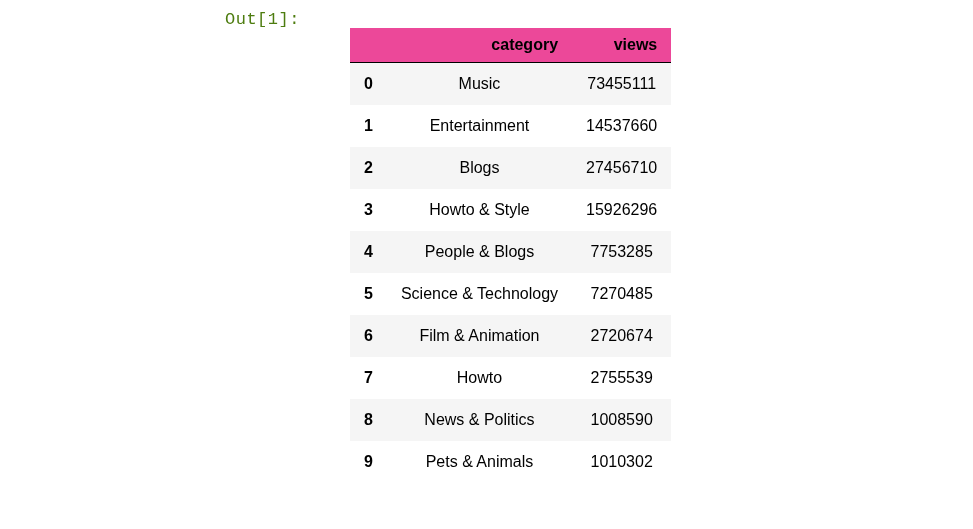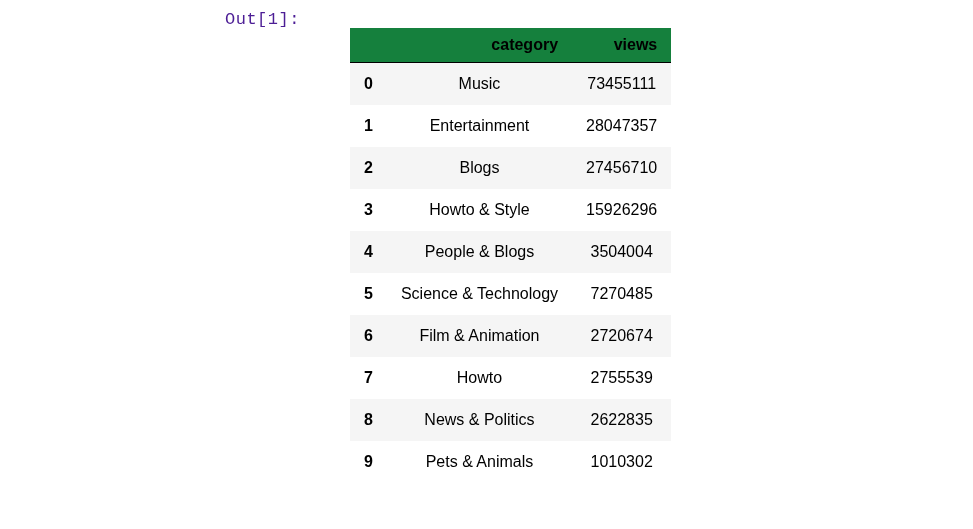"Out[1]:" .output-prompt { color: #4c1d95 -> #4d7c0f }
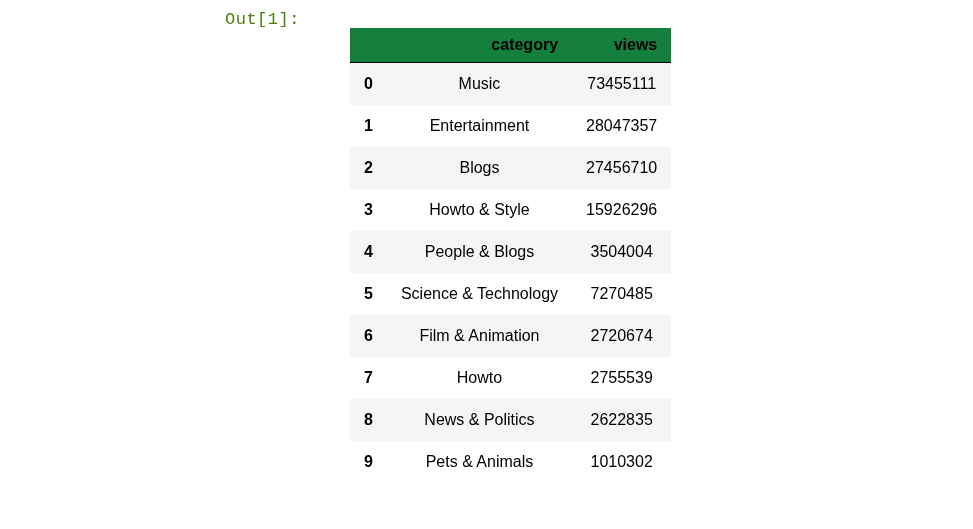"category" table.dataframe thead th { background: #15803d -> #ec4899 }
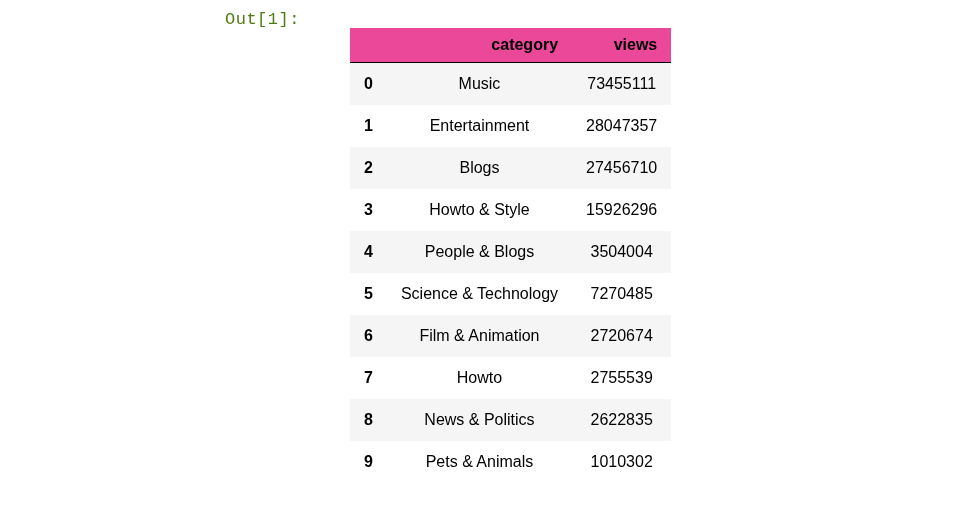"28047357" td { text: 28047357 -> 14537660 }
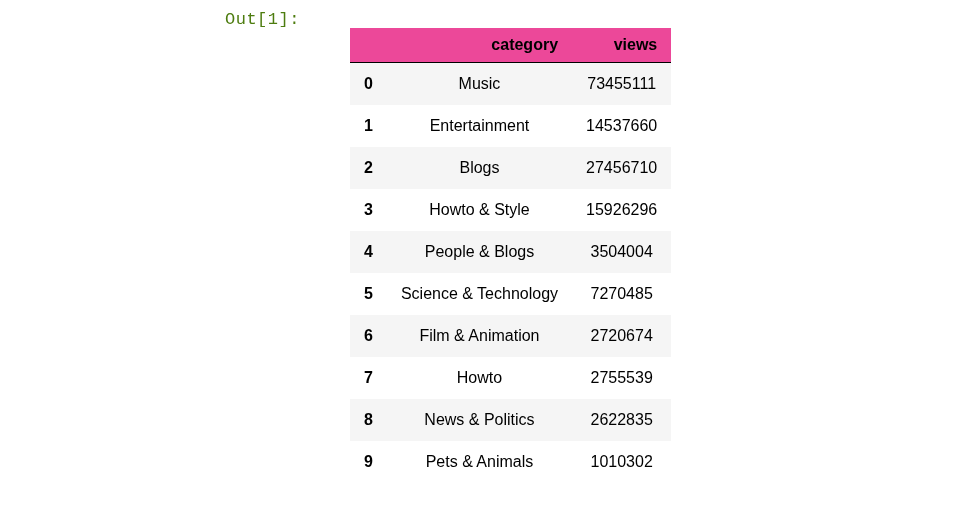"3504004" td { text: 3504004 -> 7753285 }
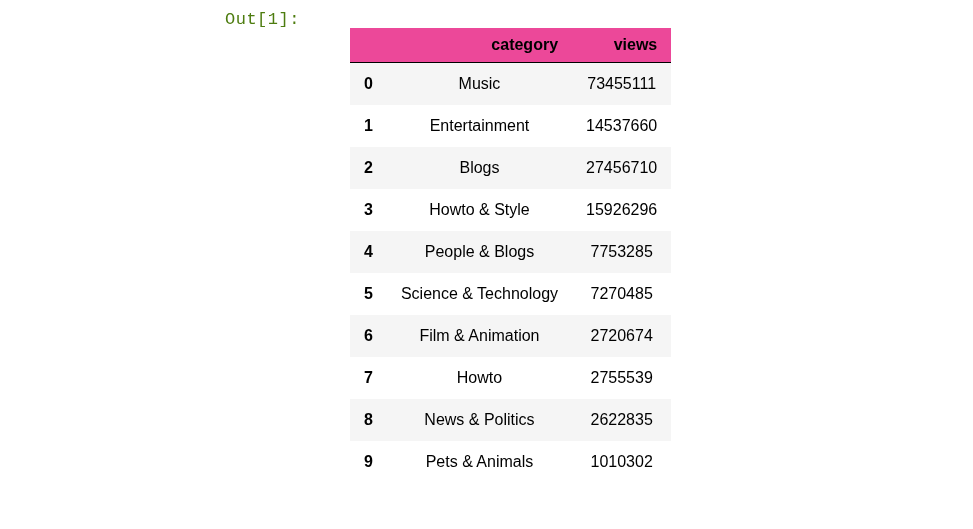"2622835" td { text: 2622835 -> 1008590 }
